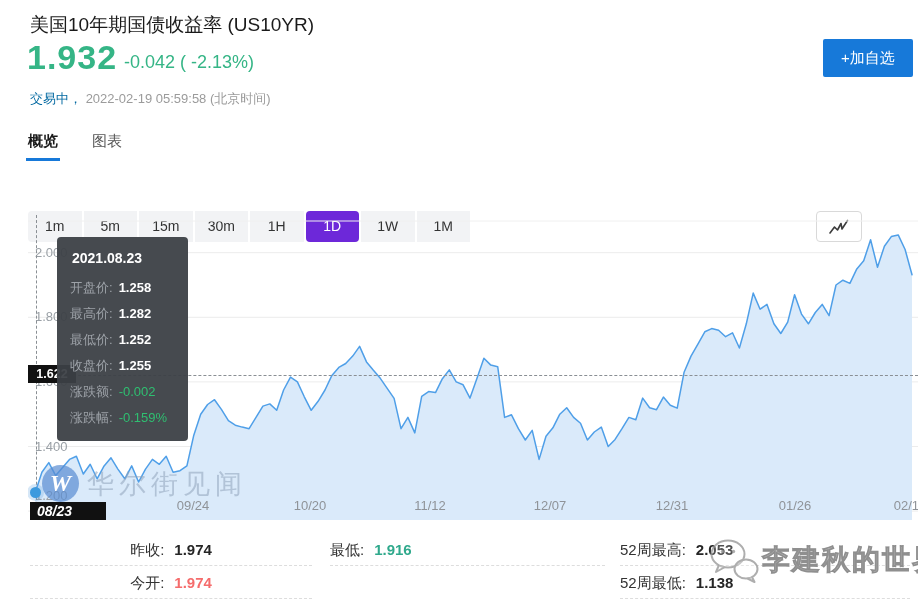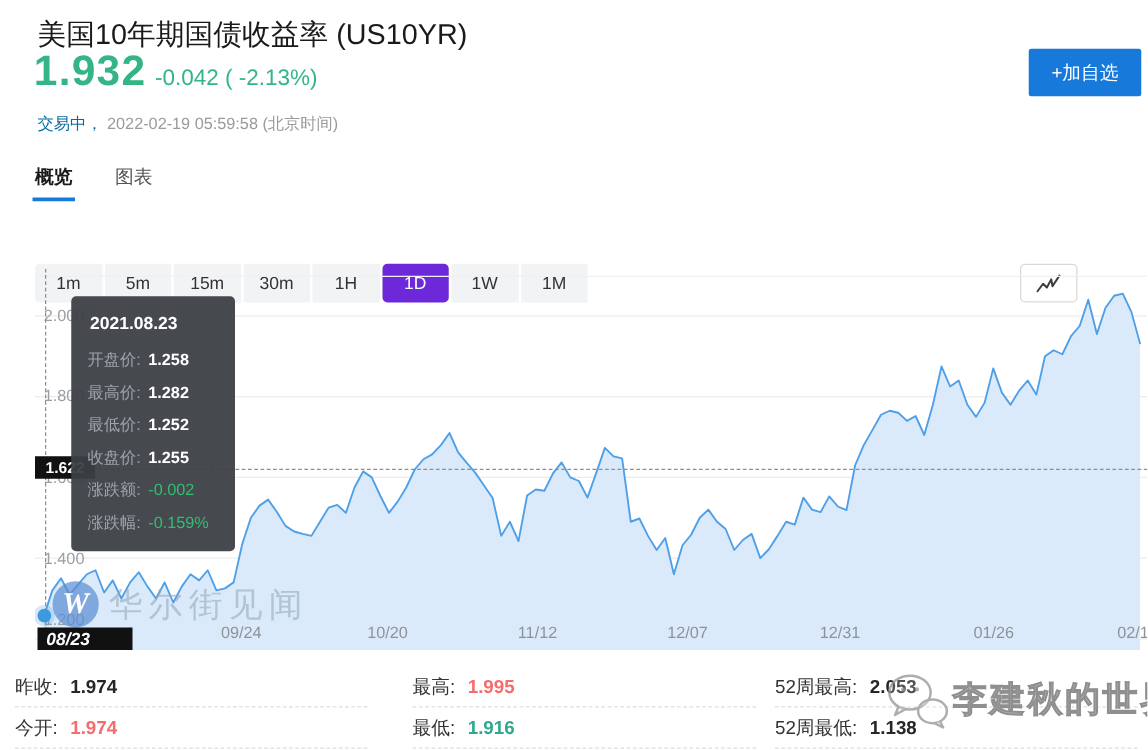"美国10年期国债收益率 (US10YR)" .title { font-size: 23px -> 19px }
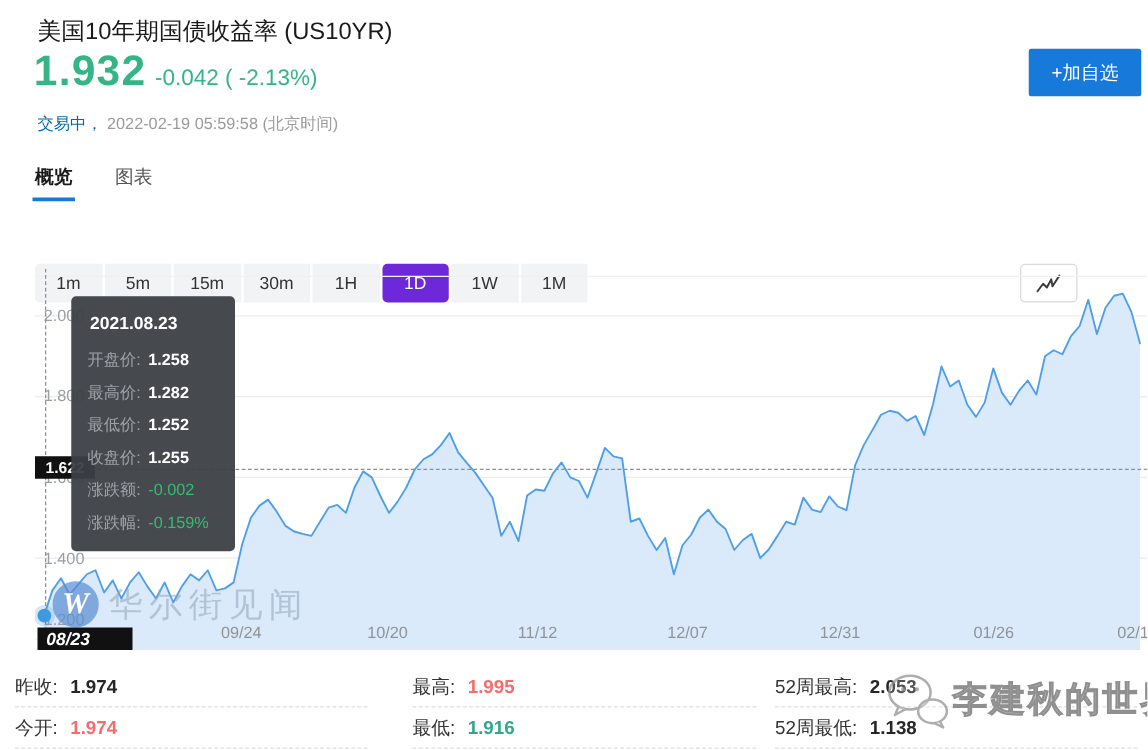"昨收: 1.974" .s-col.c0 { left: 12px -> 30px; text-align: none -> center }
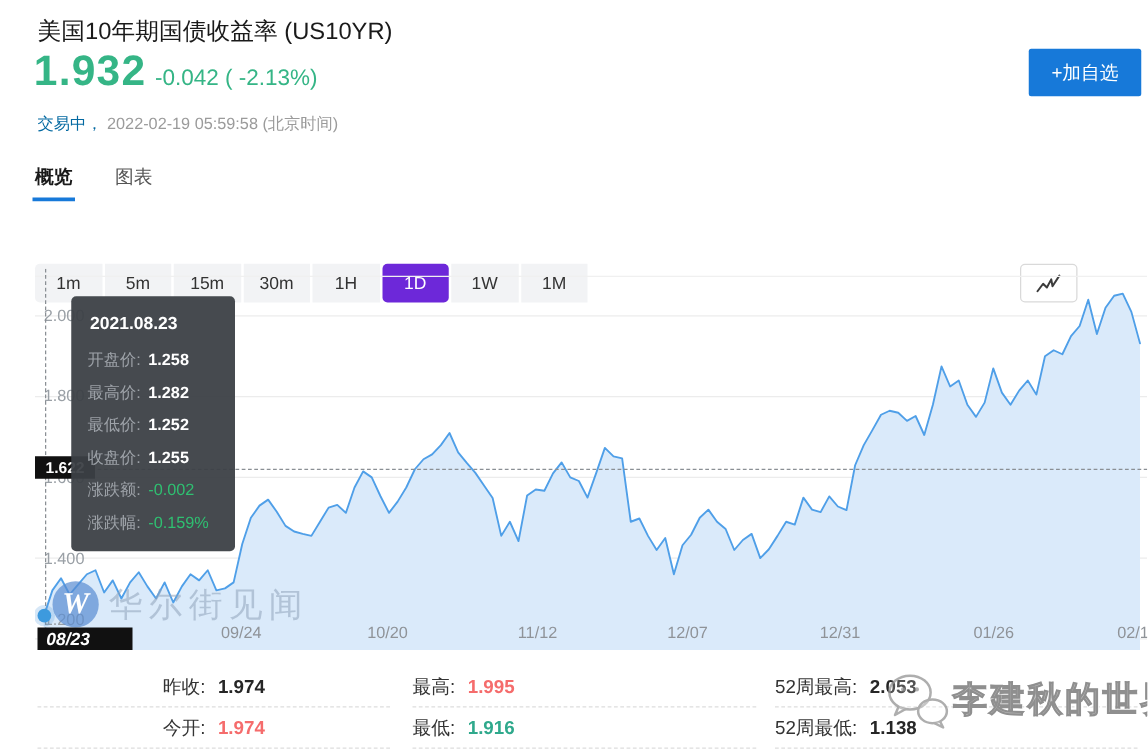"最高: 1.995" div.s-row { html: <div><span>最高:</span><span>1.995</span></div> -> none }
